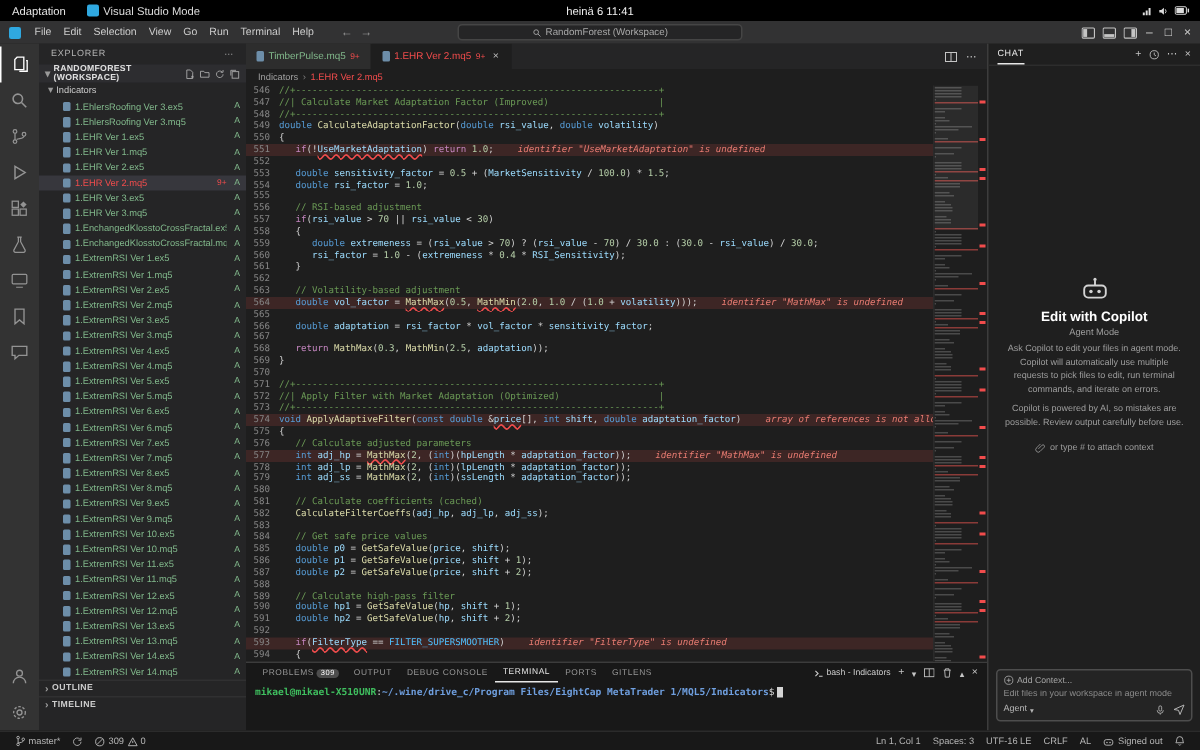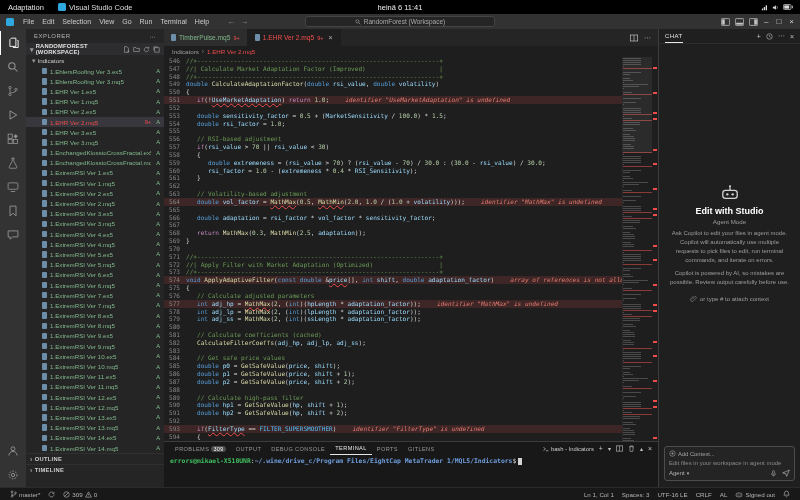"Visual Studio Code" span { text: Code -> Mode }
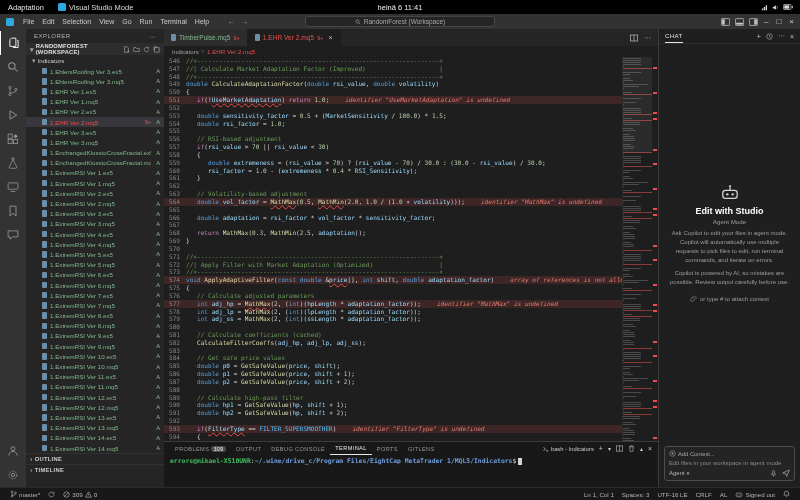"Edit with Studio" div.chat-heading { text: Studio -> Copilot }
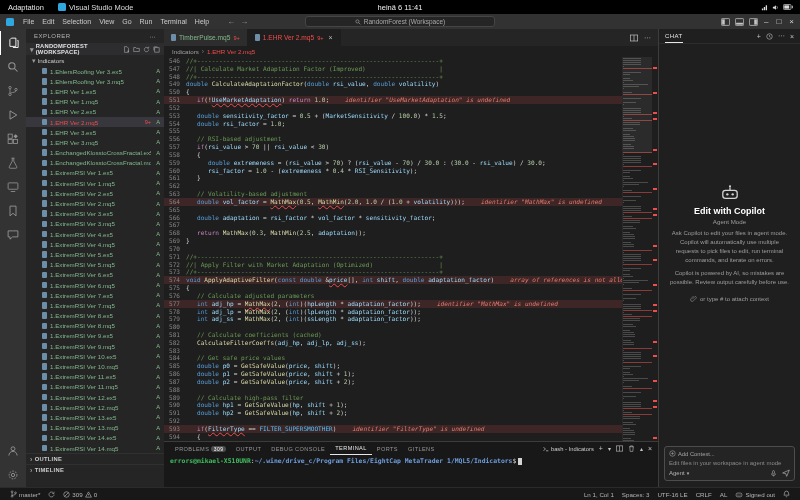"errors@mikael-X510UNR" span.t-user { text: errors@mikael-X510UNR -> mikael@mikael-X510UNR }
